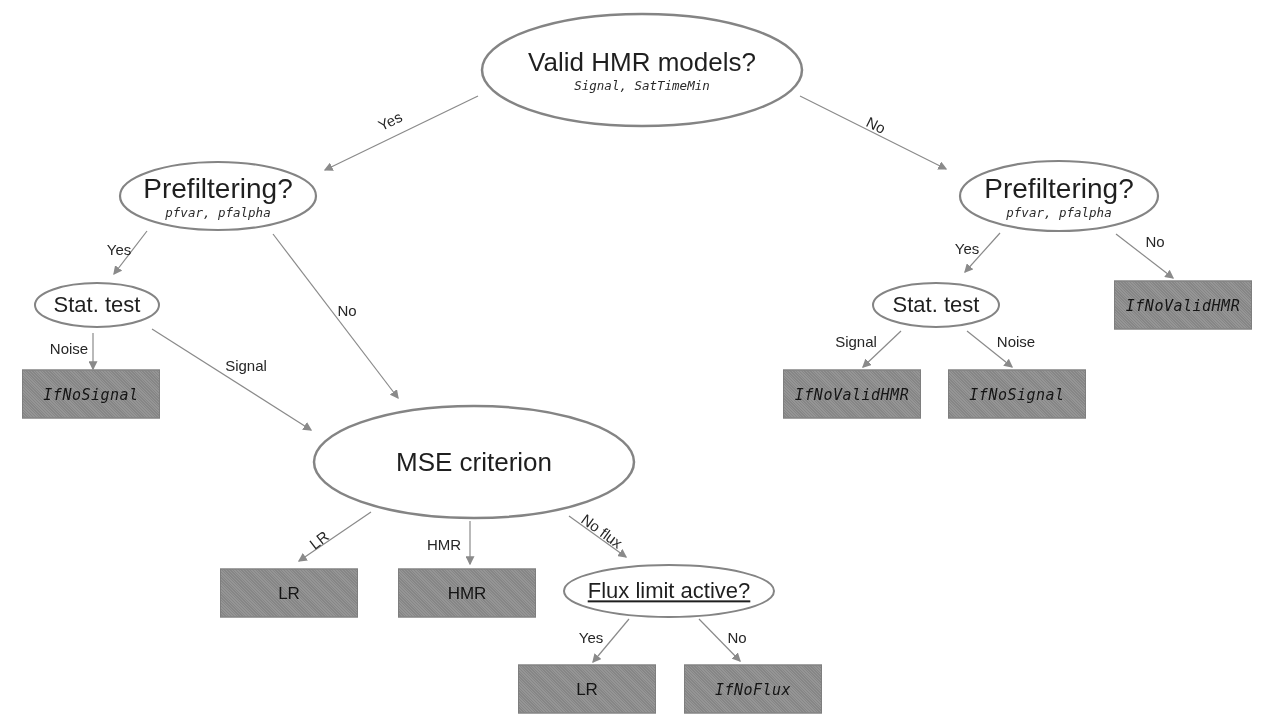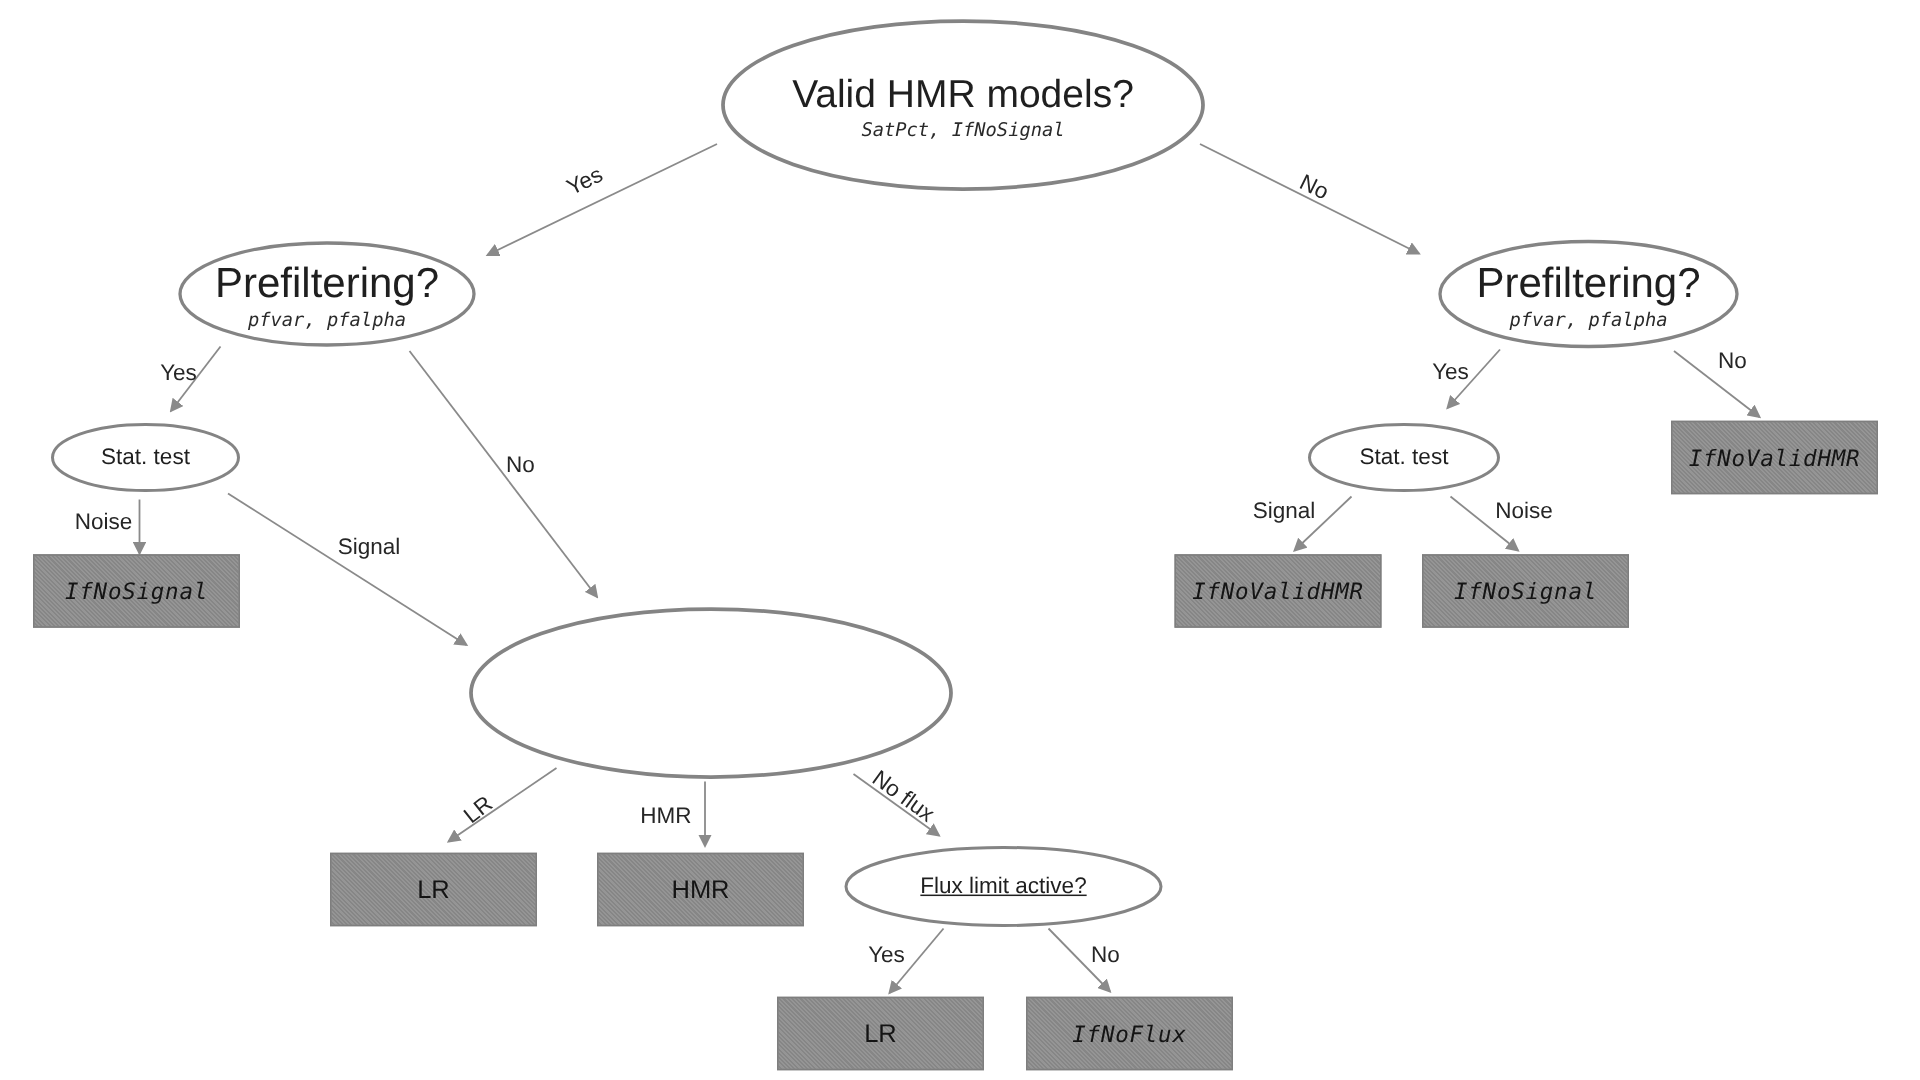"SatPct, IfNoSignal" div.node-params { text: SatPct, IfNoSignal -> Signal, SatTimeMin }
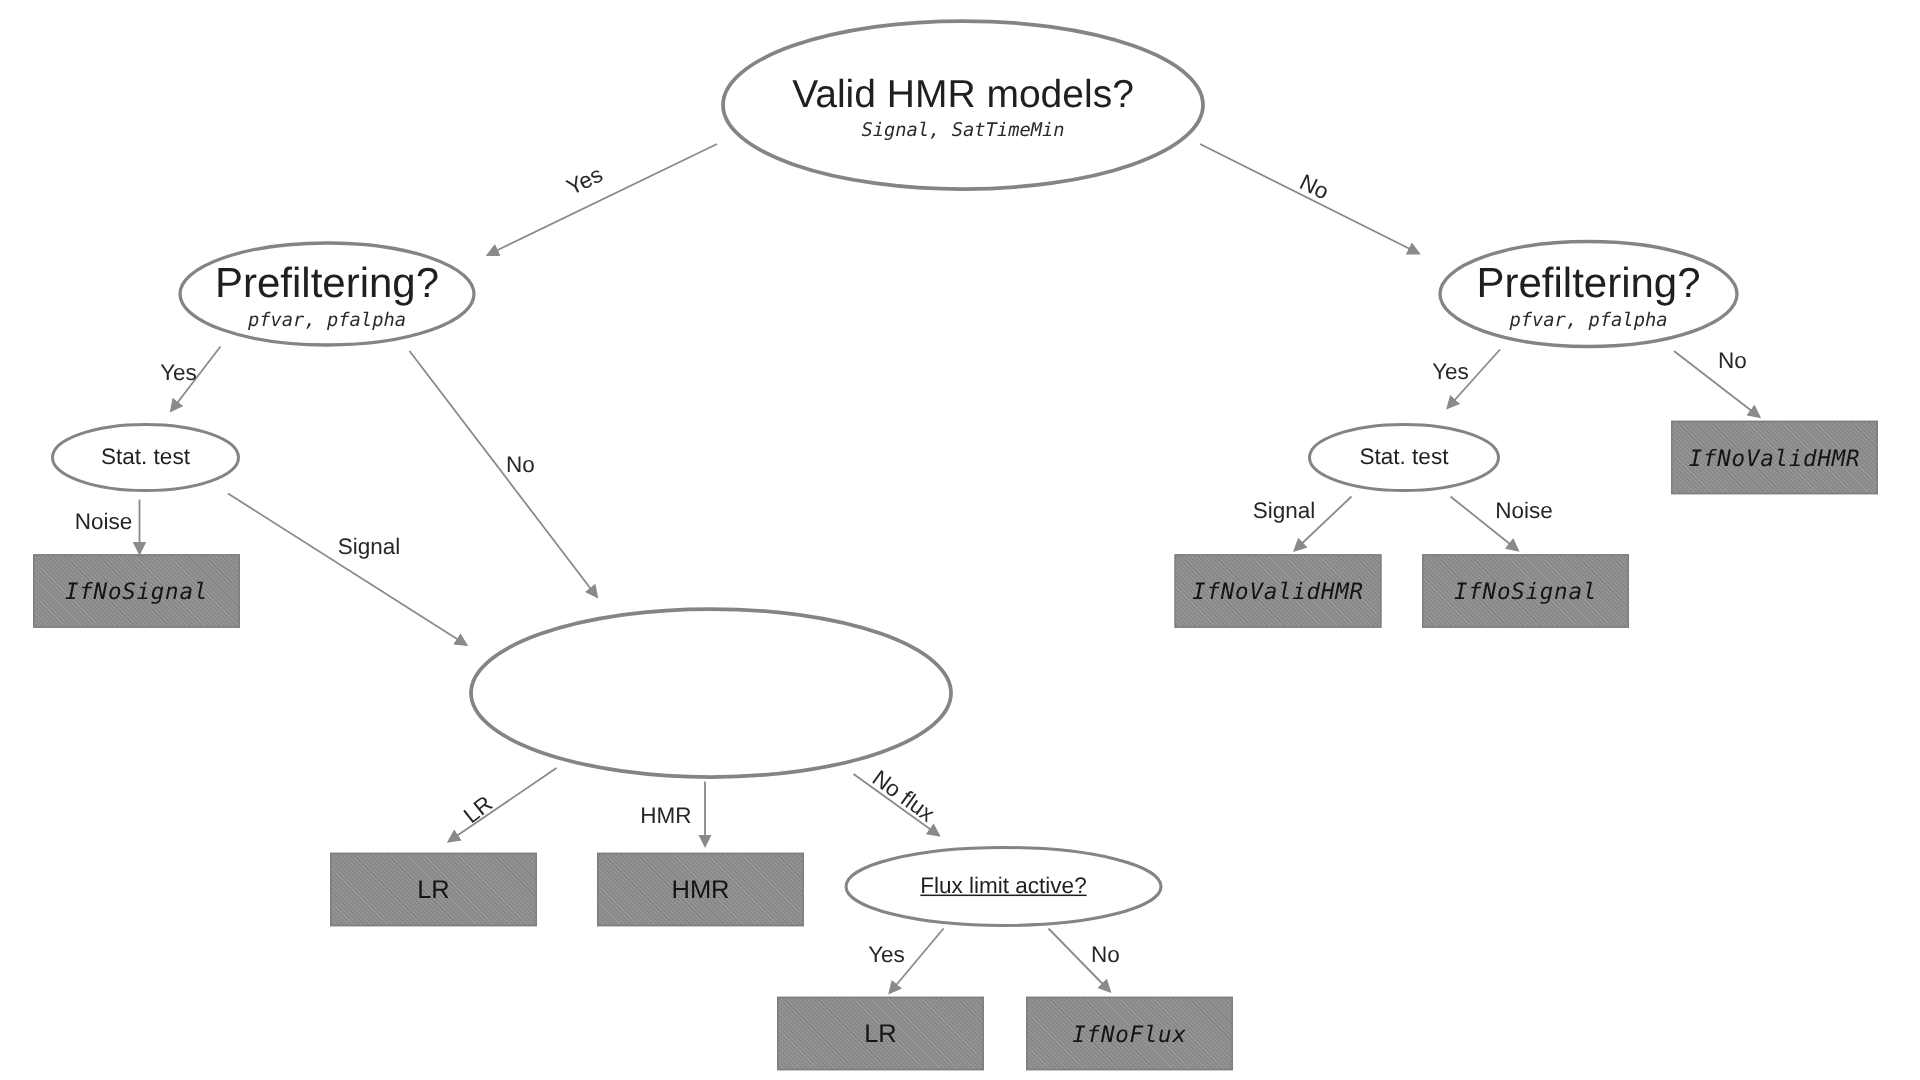"Stat. test" .t-md { font-size: 15px -> 22px }
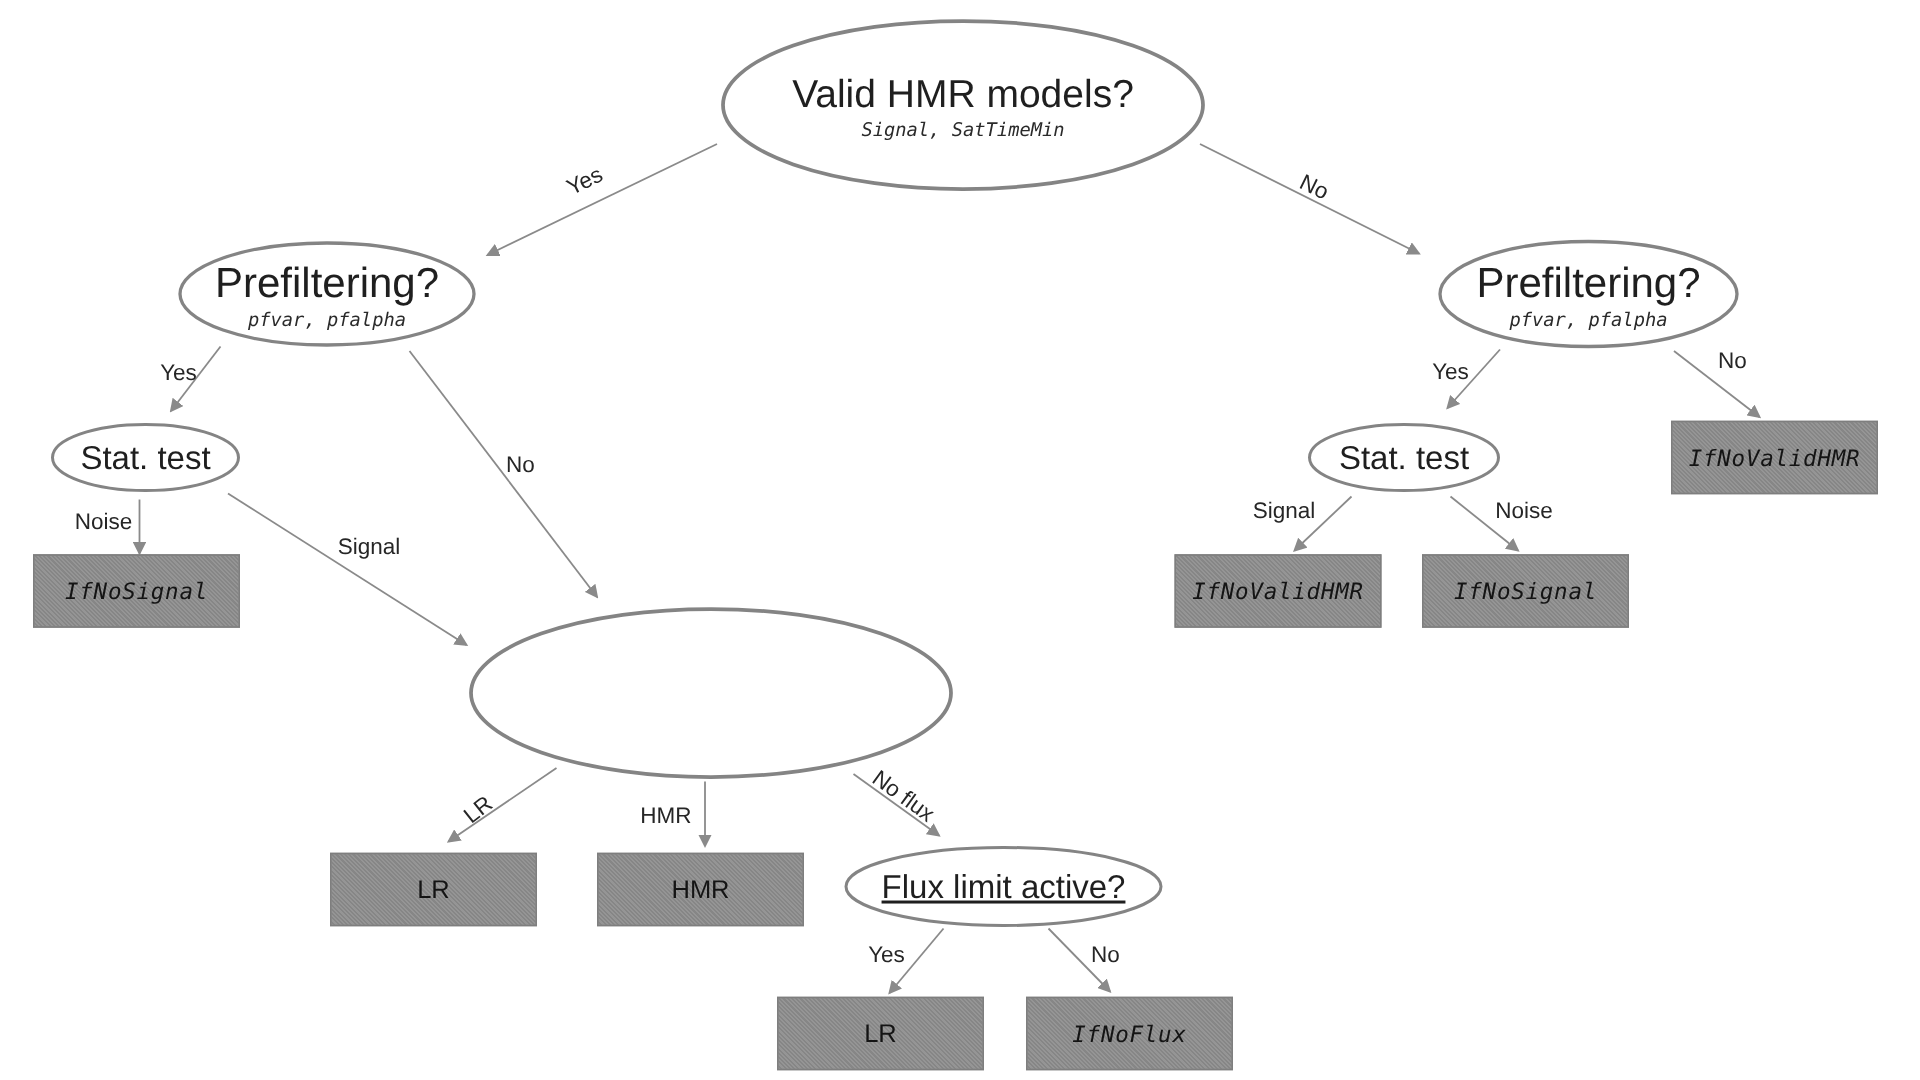"MSE criterion" div.node-label { html: none -> <div> <div>MSE criterion</div> </div> }
